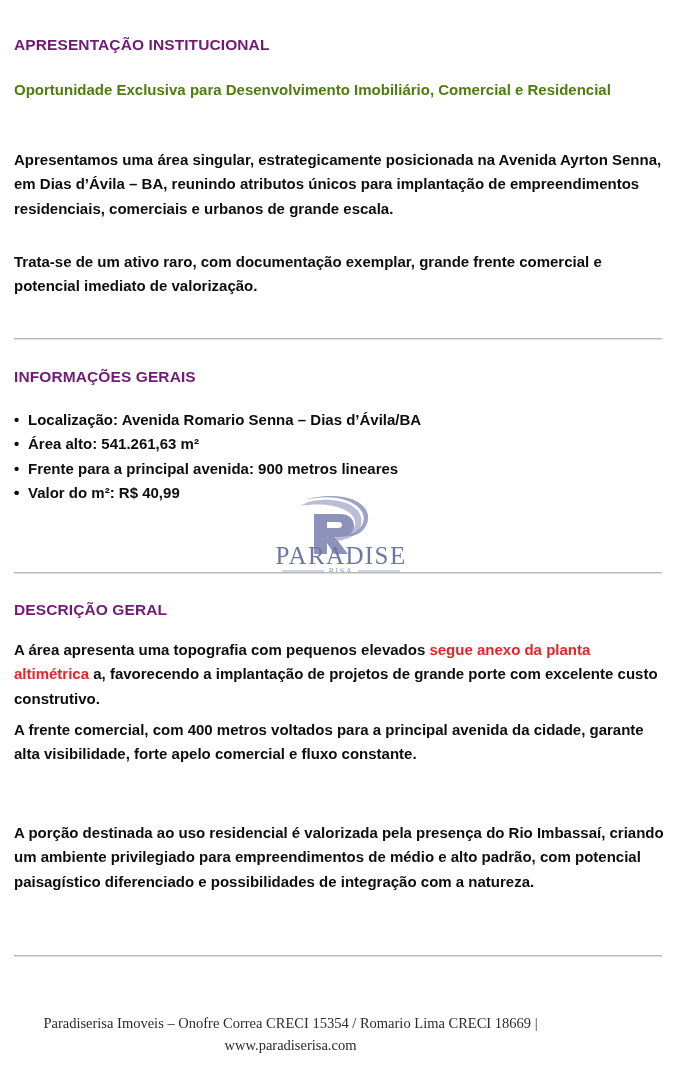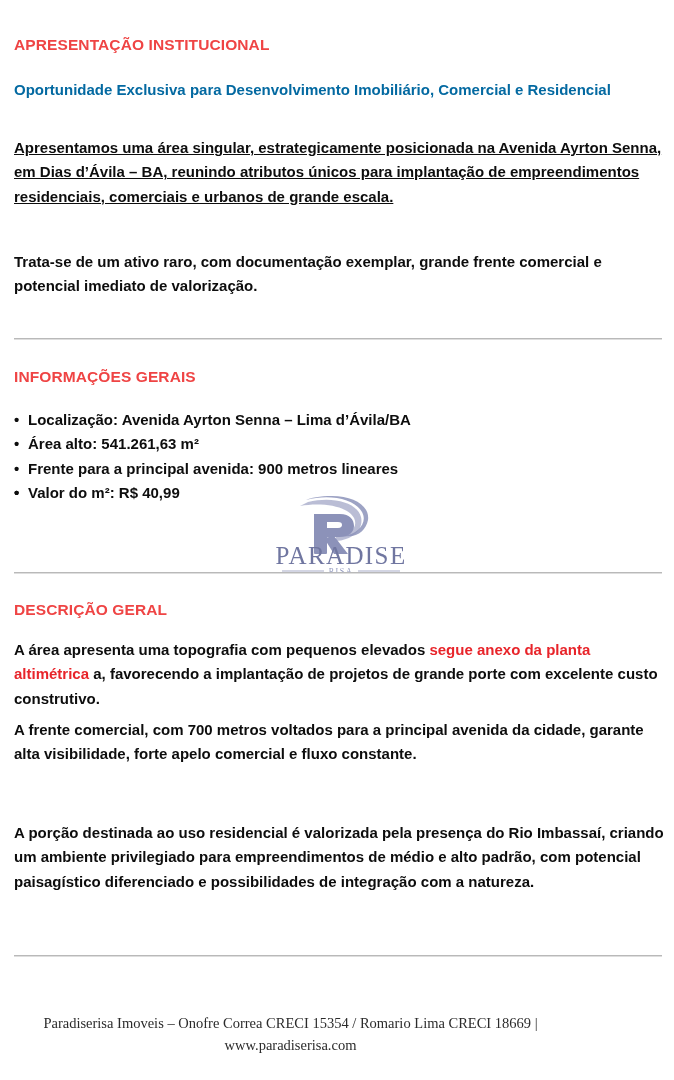"APRESENTAÇÃO INSTITUCIONAL" .section-heading { color: #ef4444 -> #701a75 }
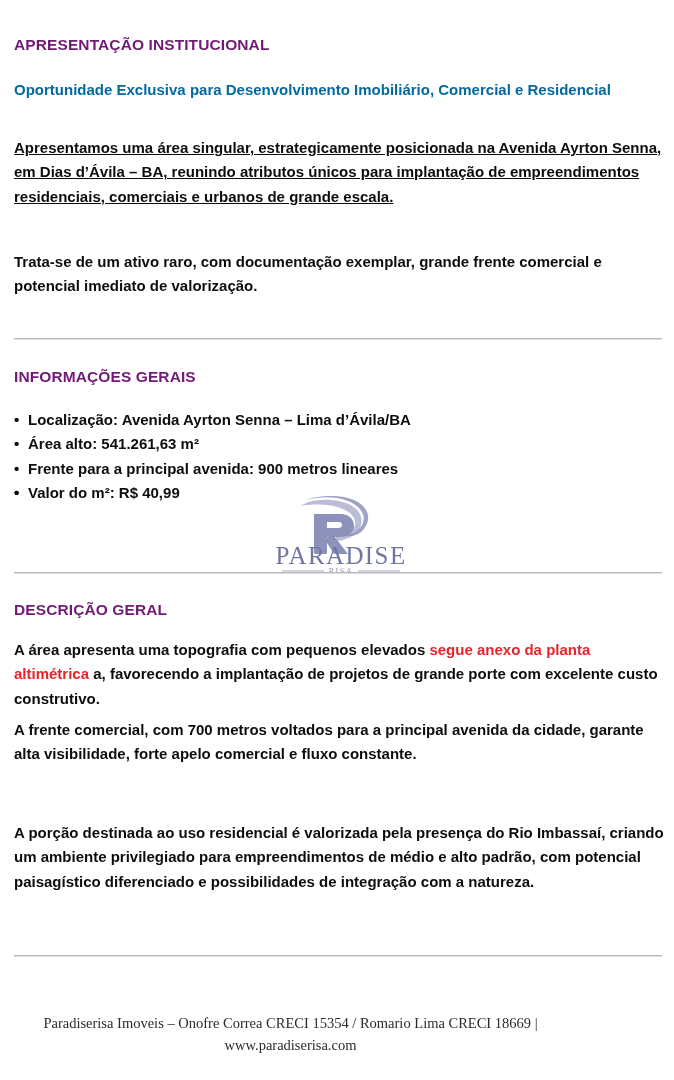"Oportunidade Exclusiva para" .sub-heading { color: #0369a1 -> #4d7c0f }
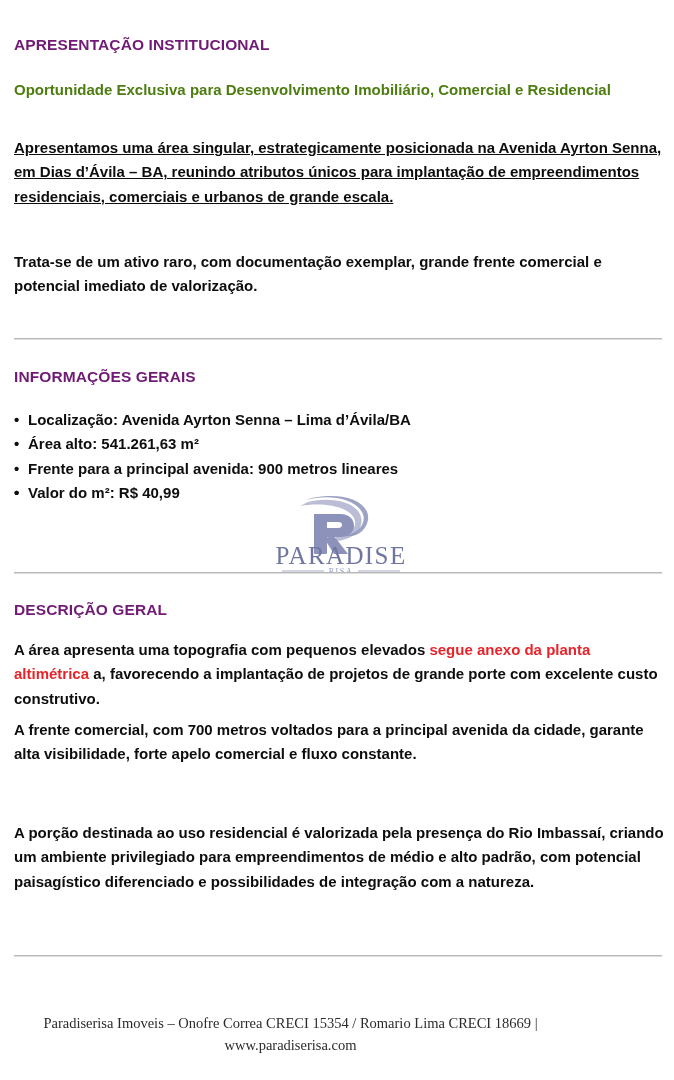"Apresentamos uma área singular," div.abs { text-decoration: underline -> none; top: 136px -> 148px }
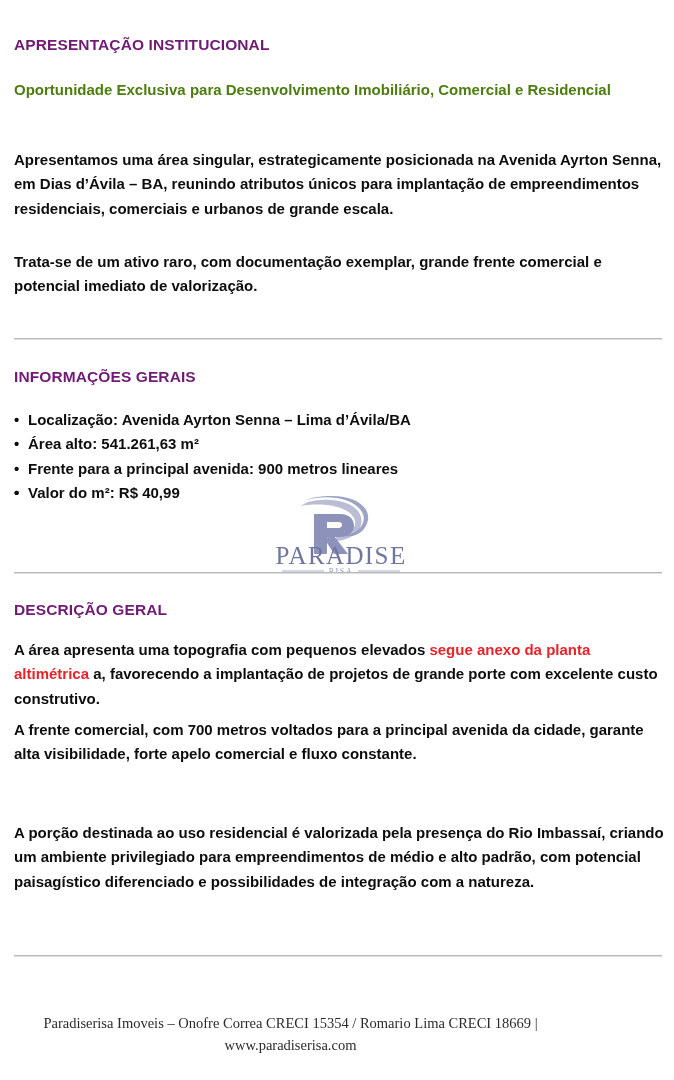"Localização: Avenida Ayrton Senna –" span { text: Ayrton Senna – Lima -> Romario Senna – Dias }
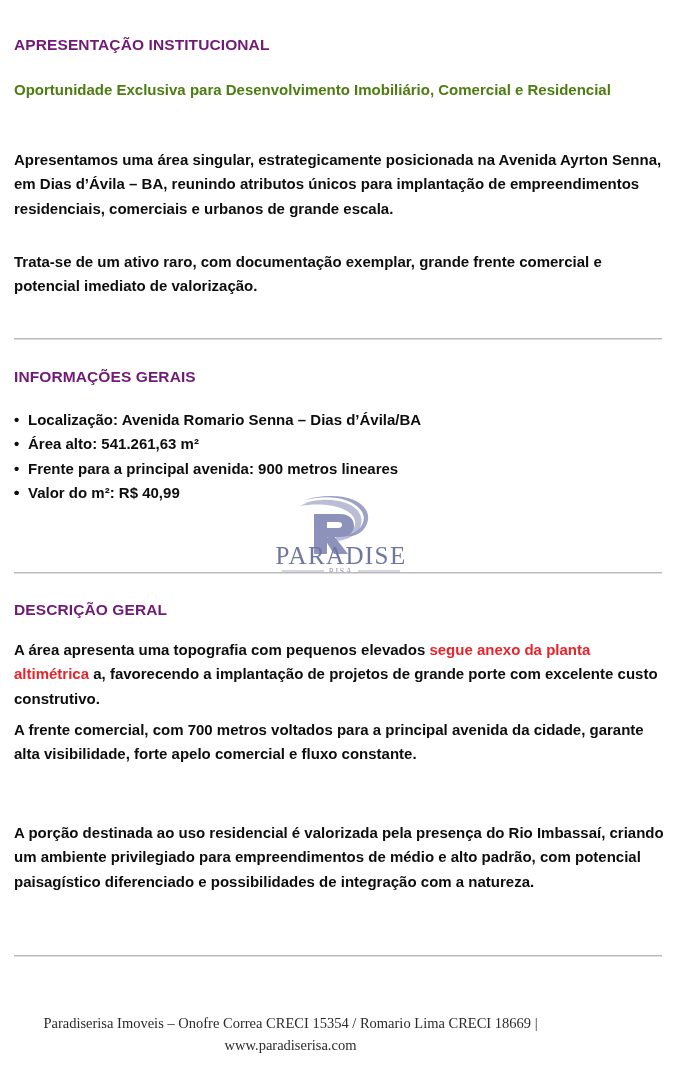"A frente comercial, com 700" div.abs { text: 700 -> 400 }
